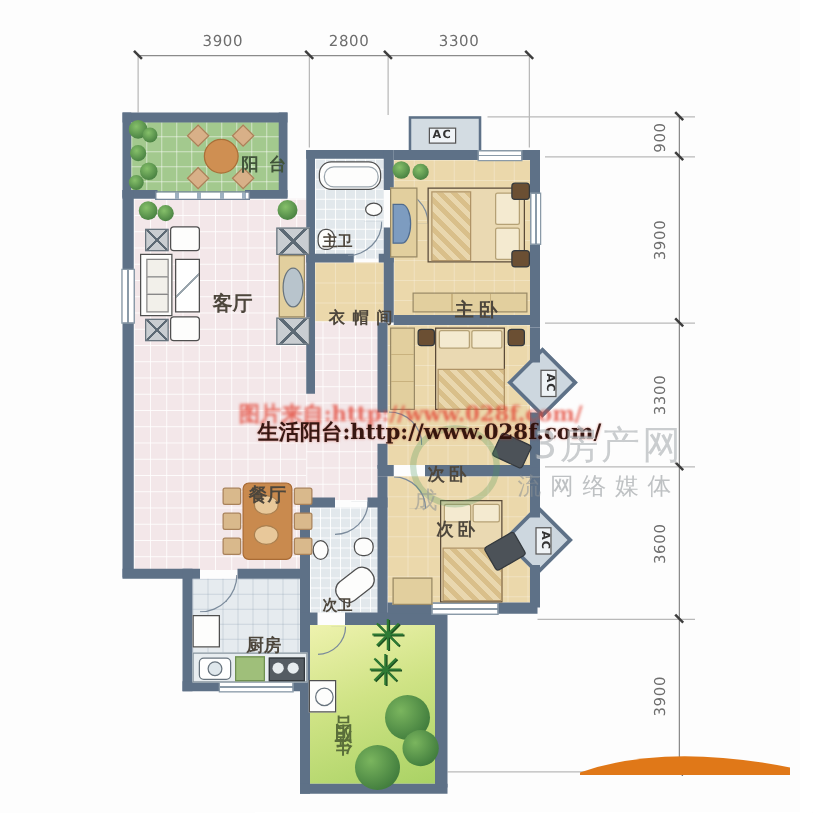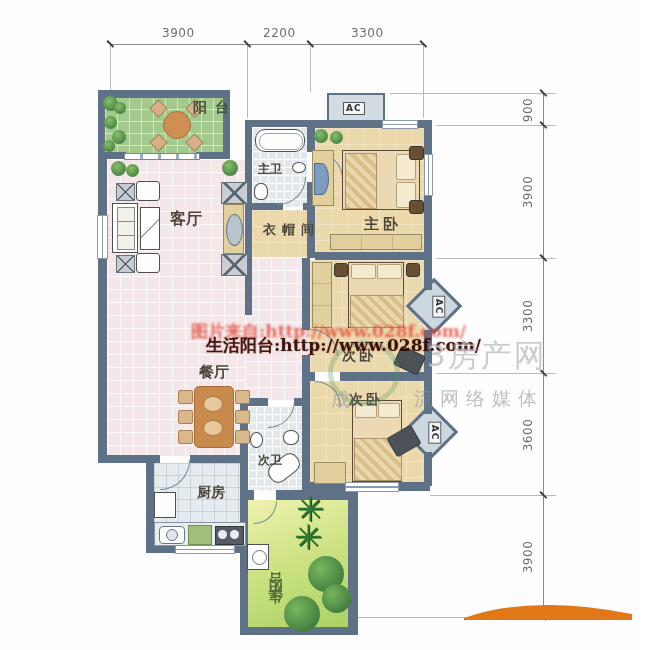"2200" div.dtxt { text: 2200 -> 2800 }
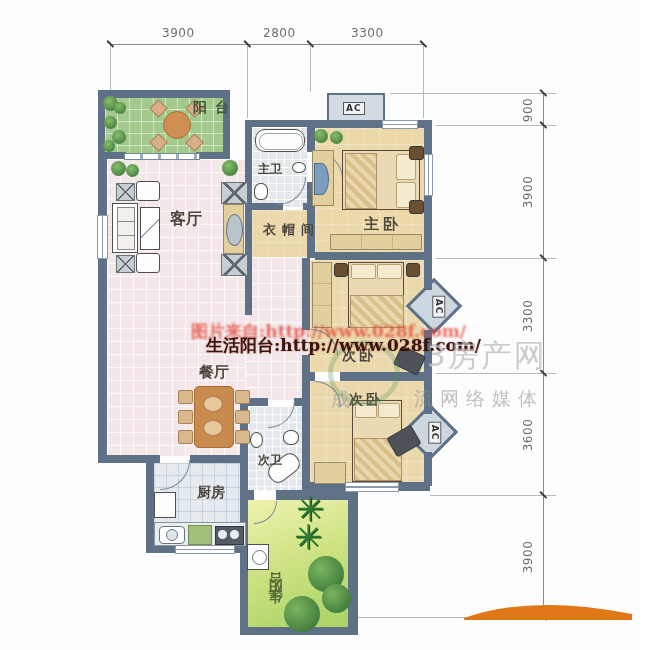"阳台" .rlab { margin-top: none -> 24px }
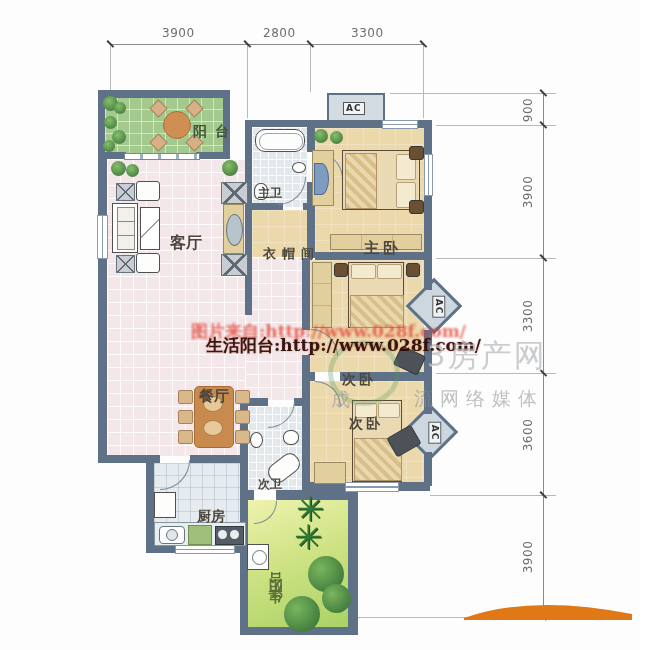"流网络媒体" div.wm-tag { top: 386px -> 376px }
